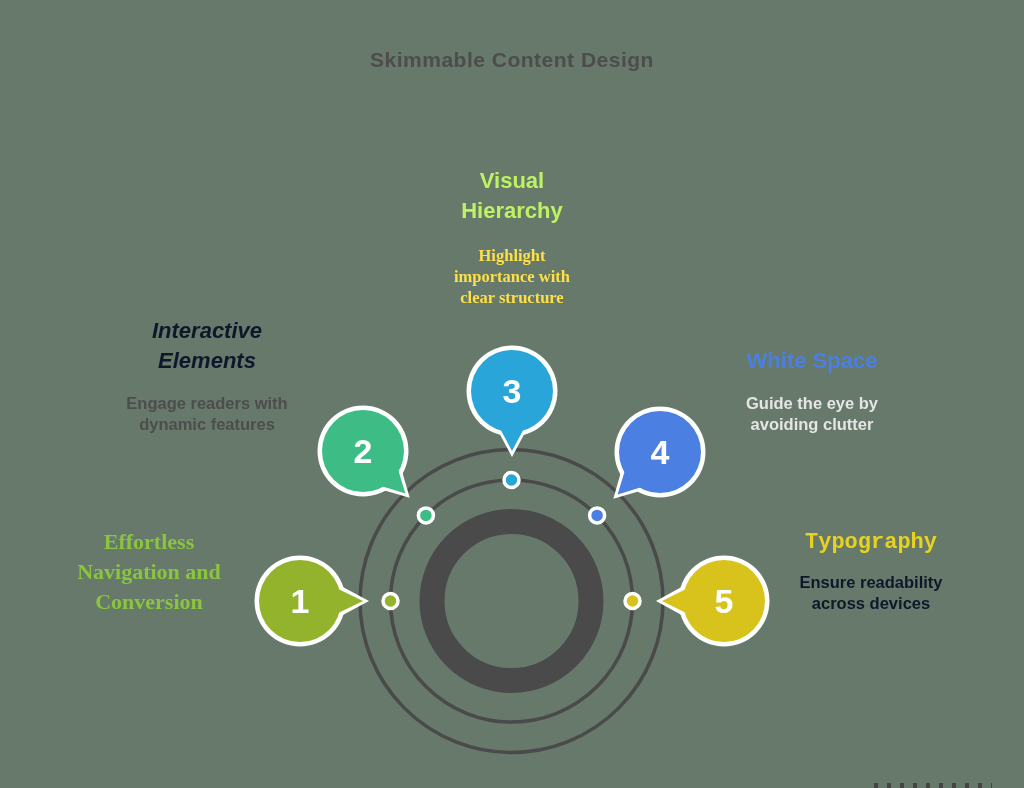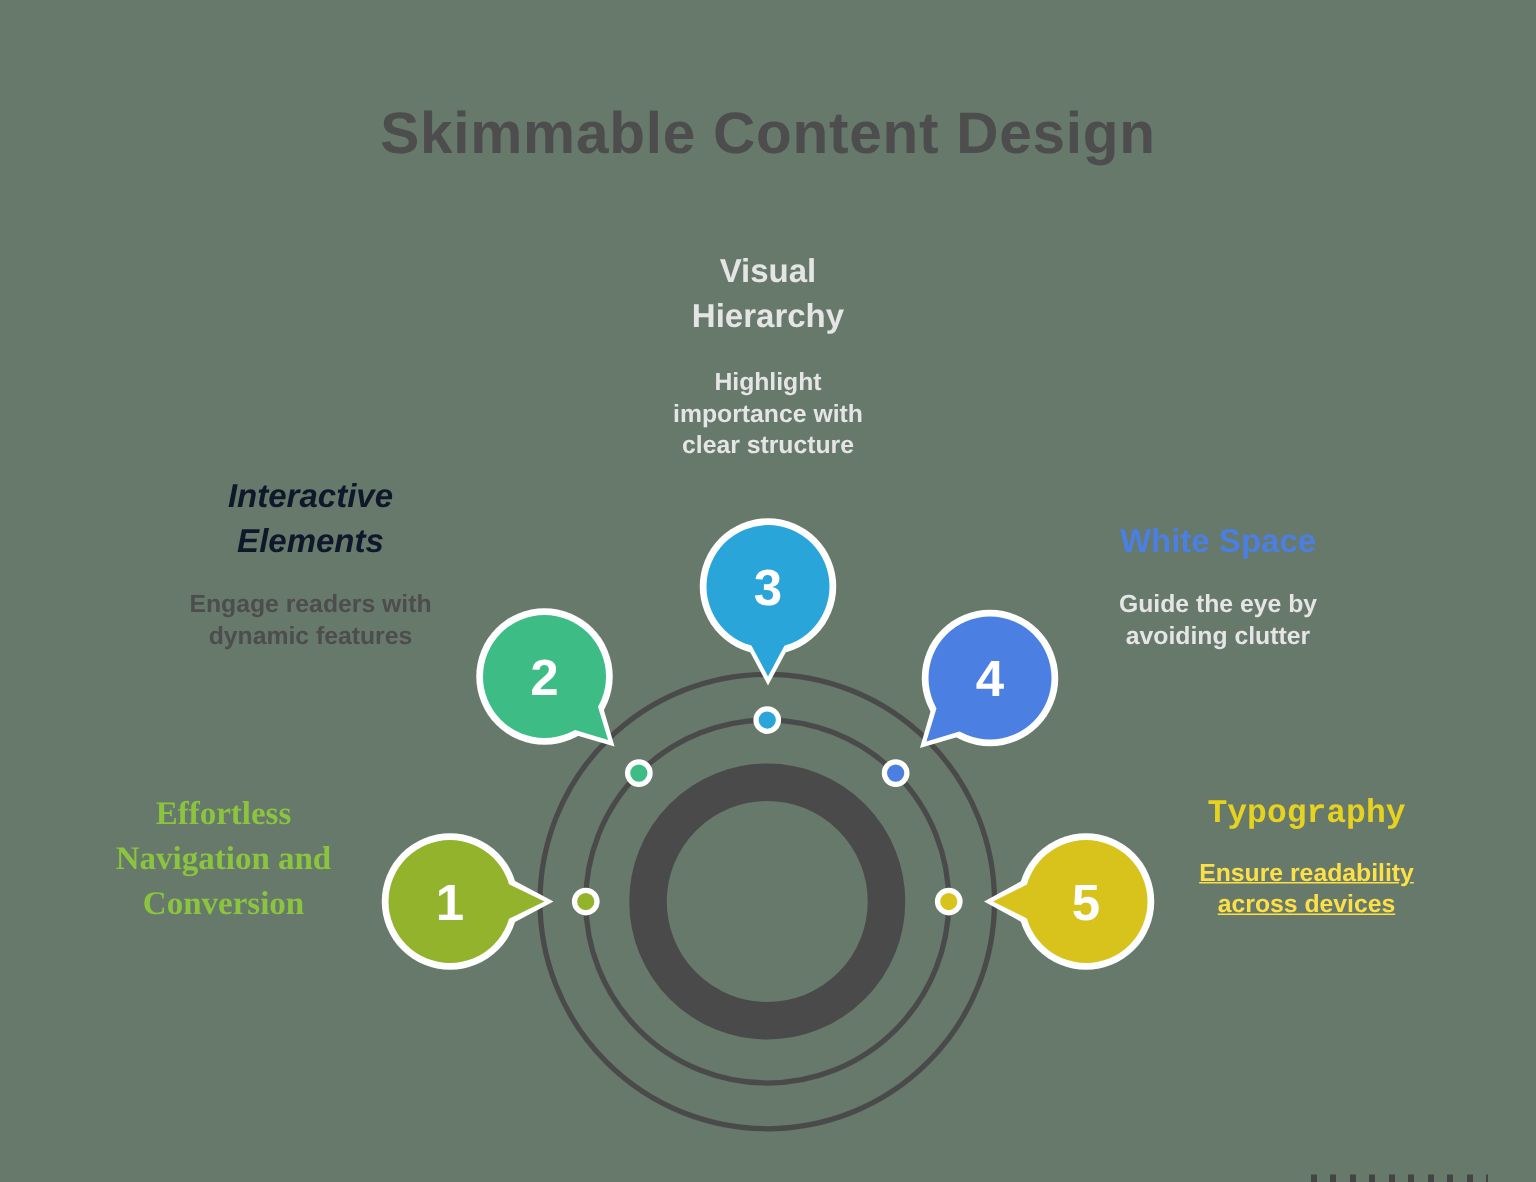"Skimmable Content Design" .title { font-size: 39px -> 21px; top: 68px -> 48px }
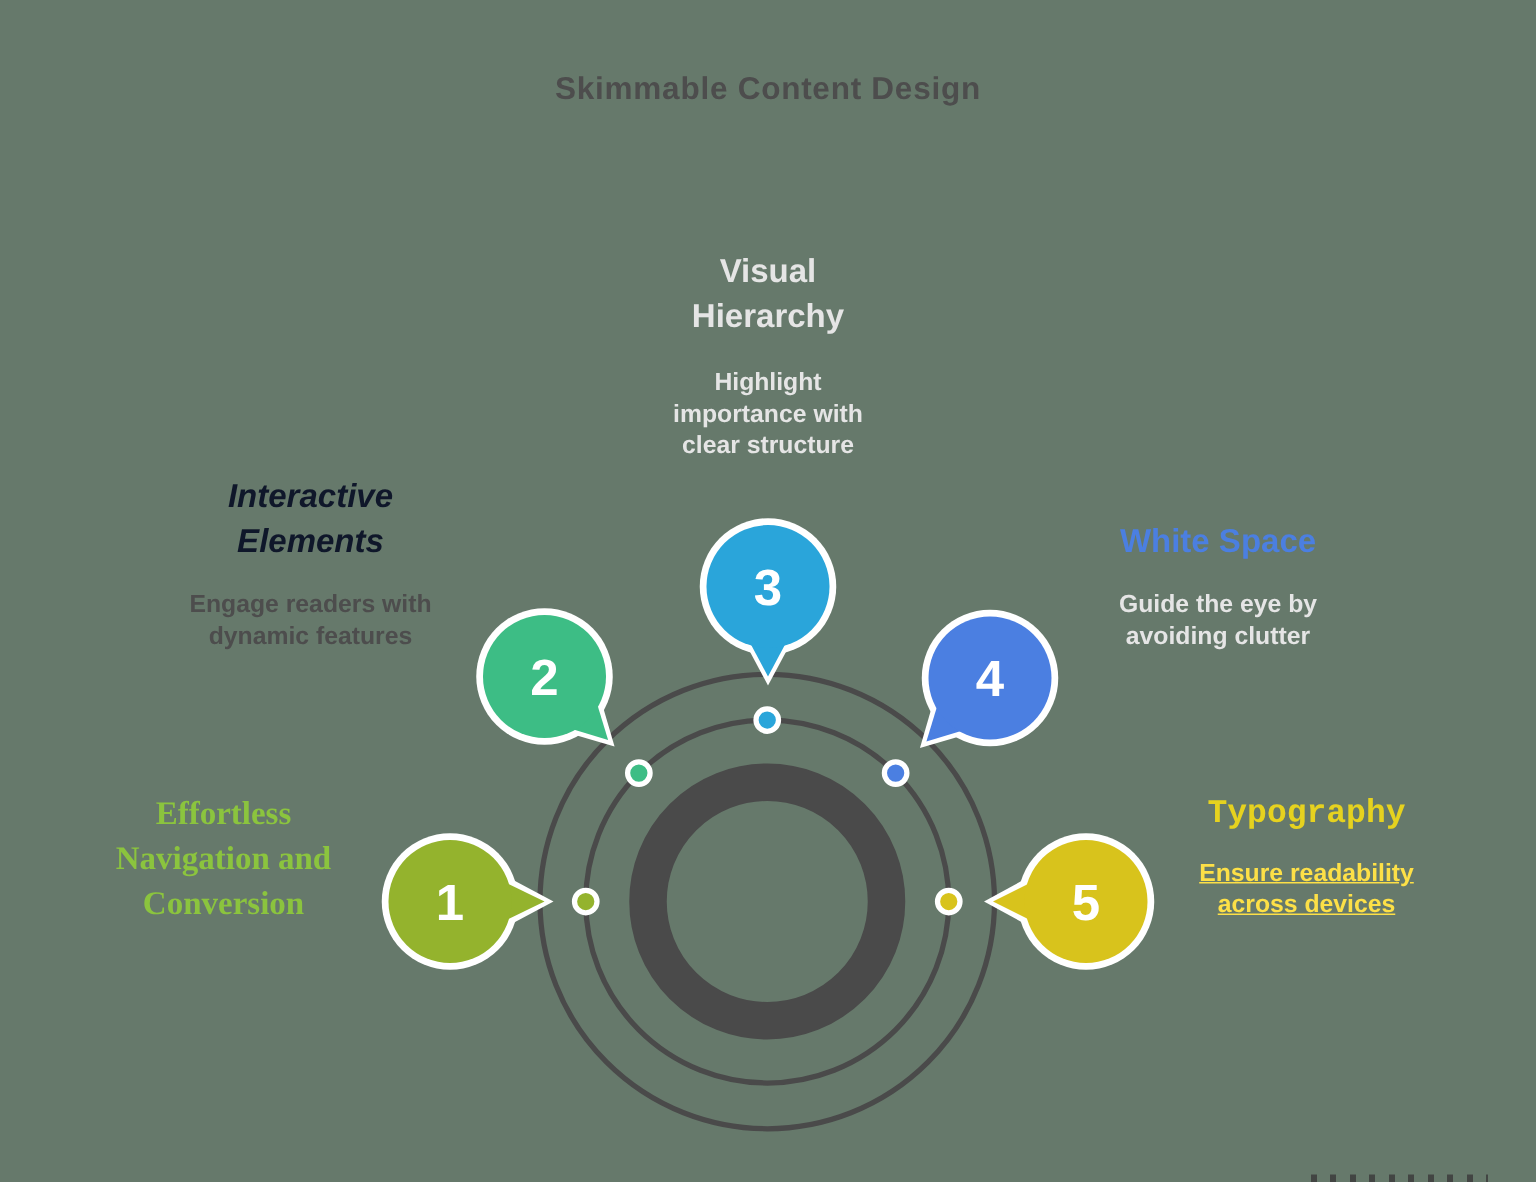"Visual" div.topic-heading { color: #e5e5e5 -> #bef264 }
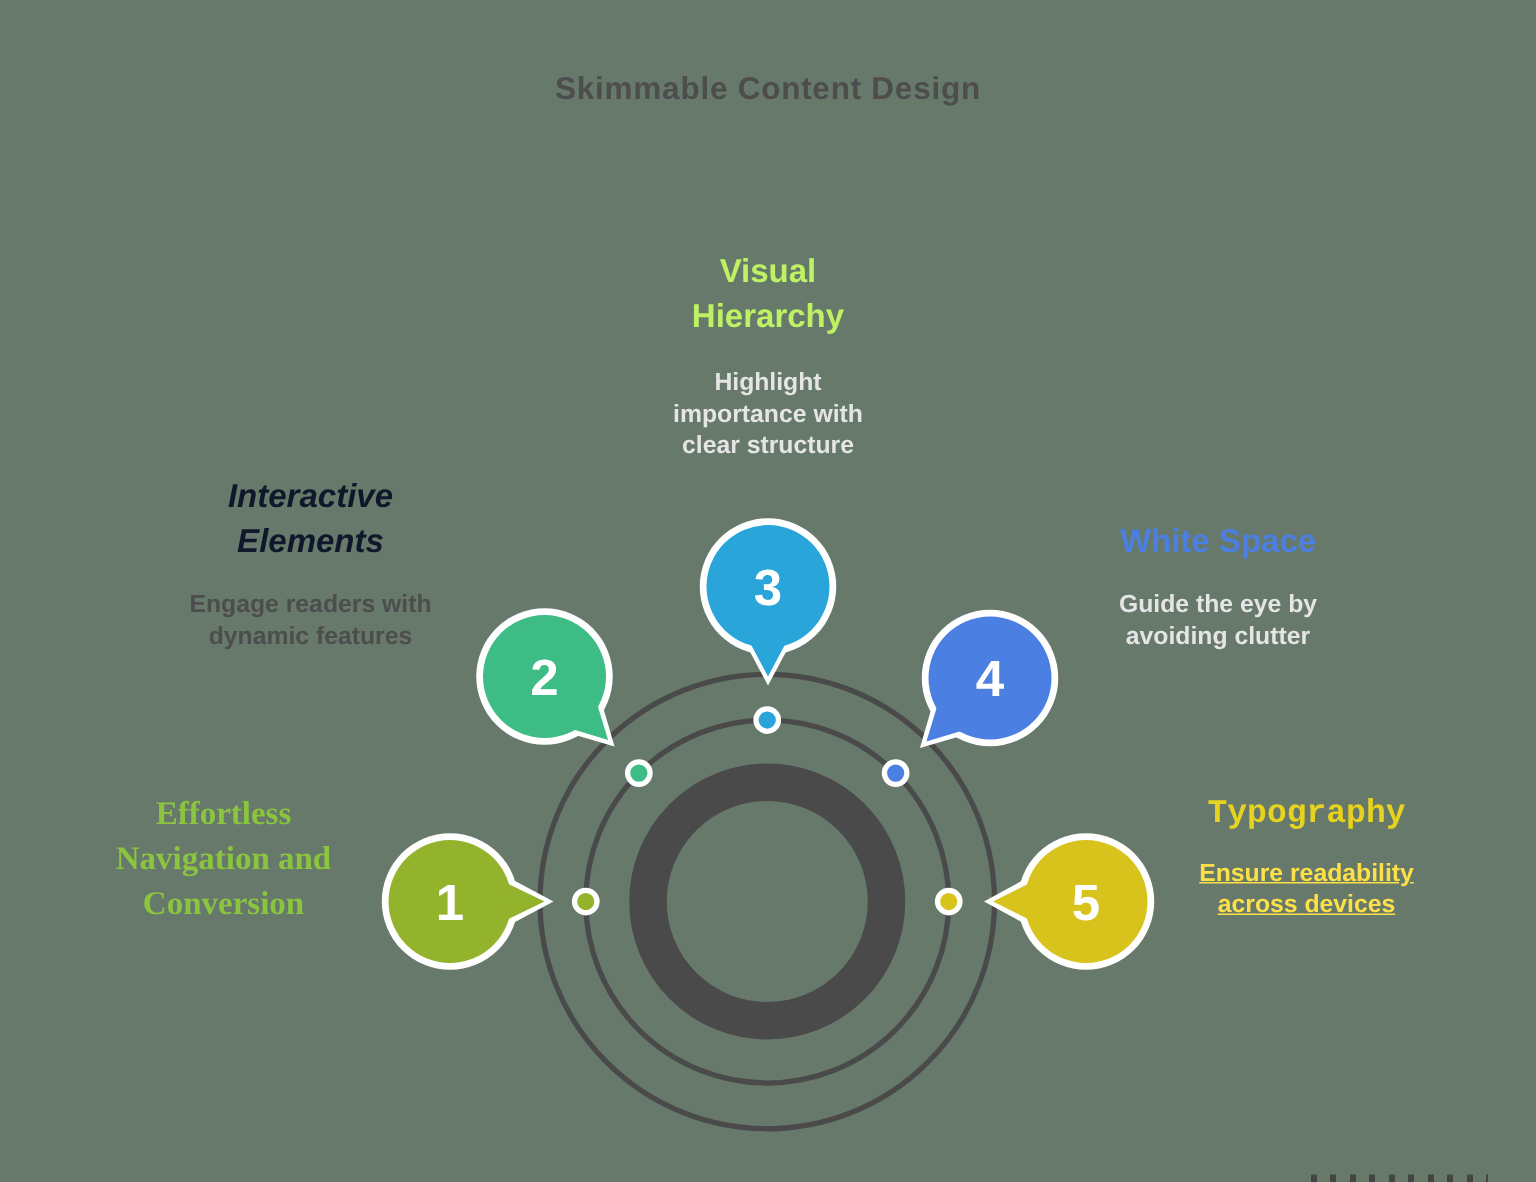"Highlight" div.topic-body { color: #e5e5e5 -> #fde047; font-family: none -> Liberation Serif, serif }
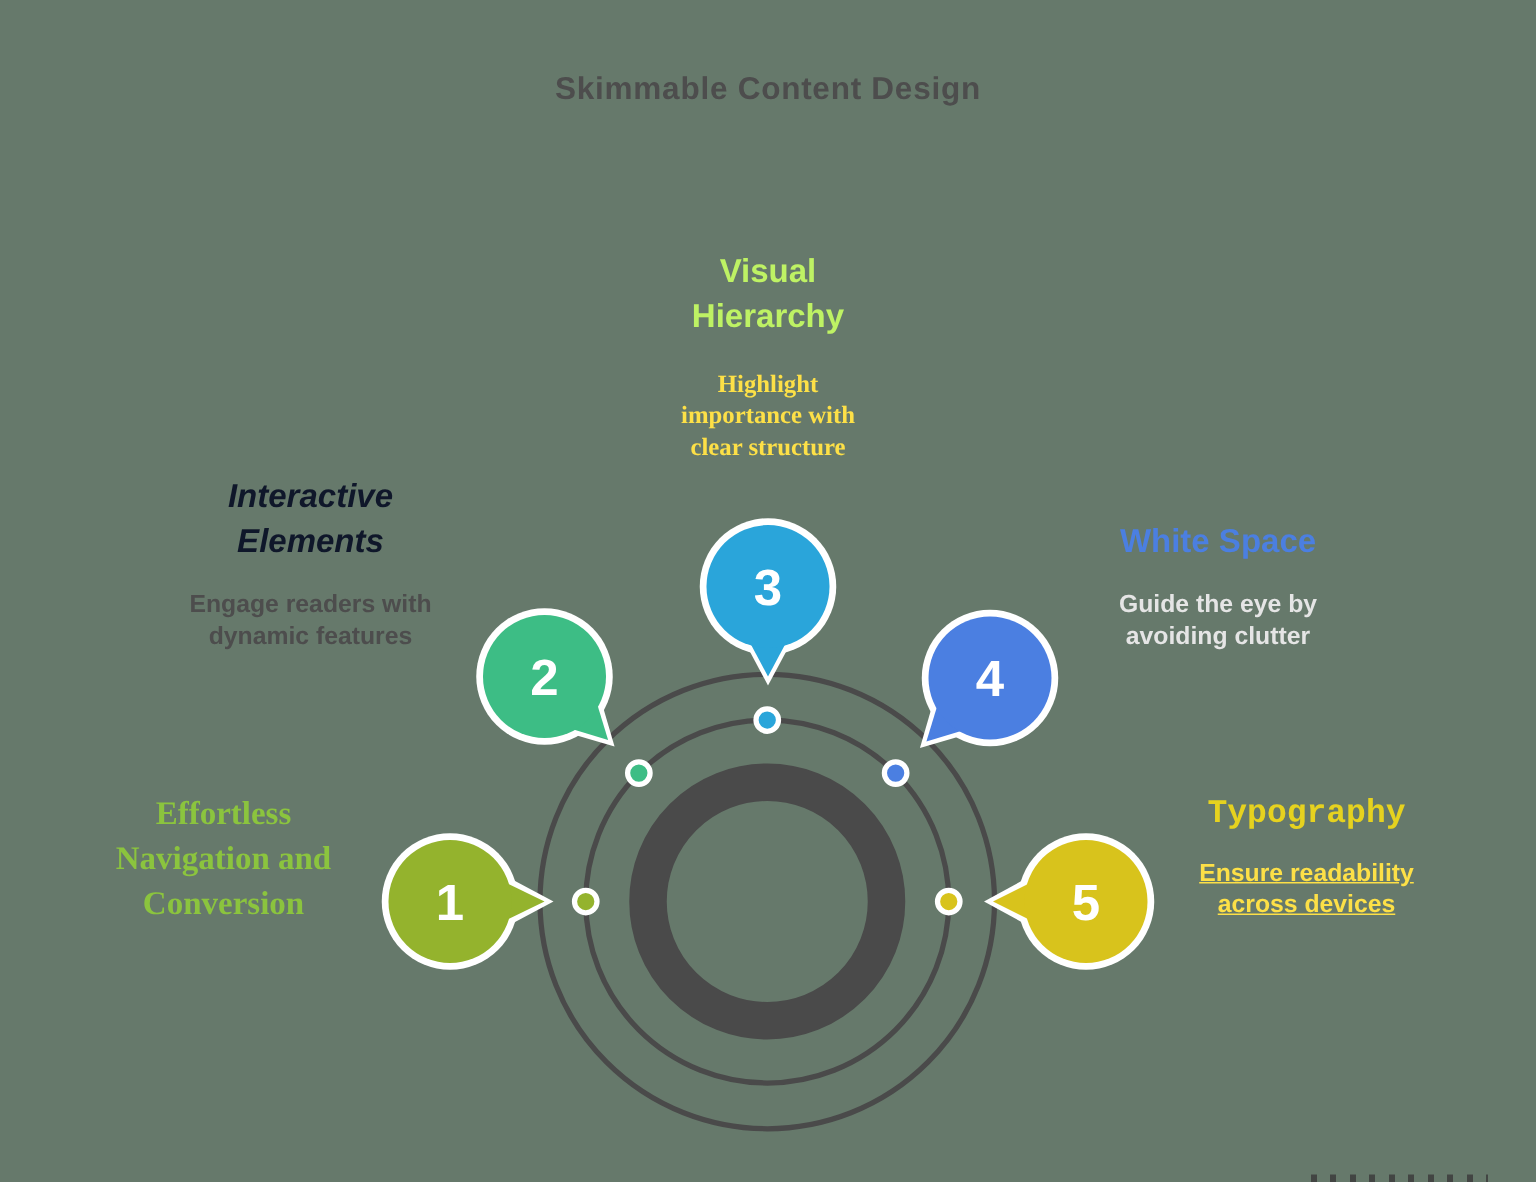"Ensure readability" div.topic-body { color: #fde047 -> #0f172a; text-decoration: underline -> none }
